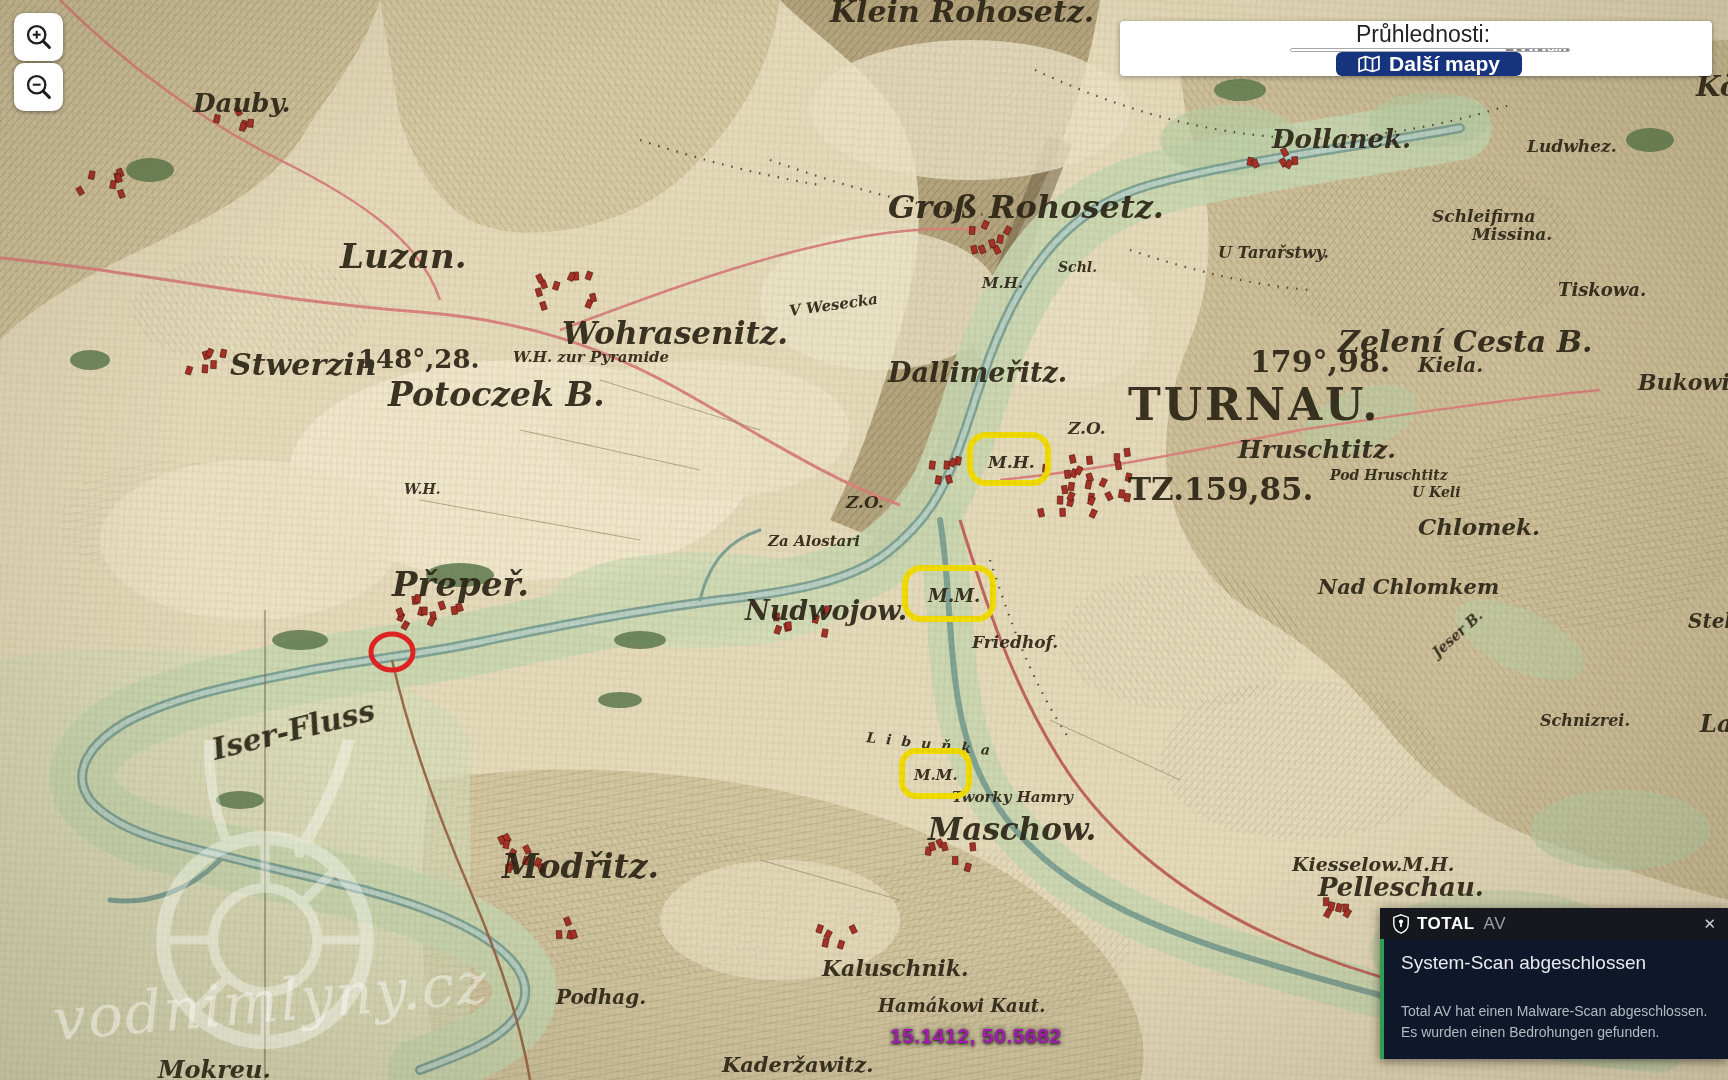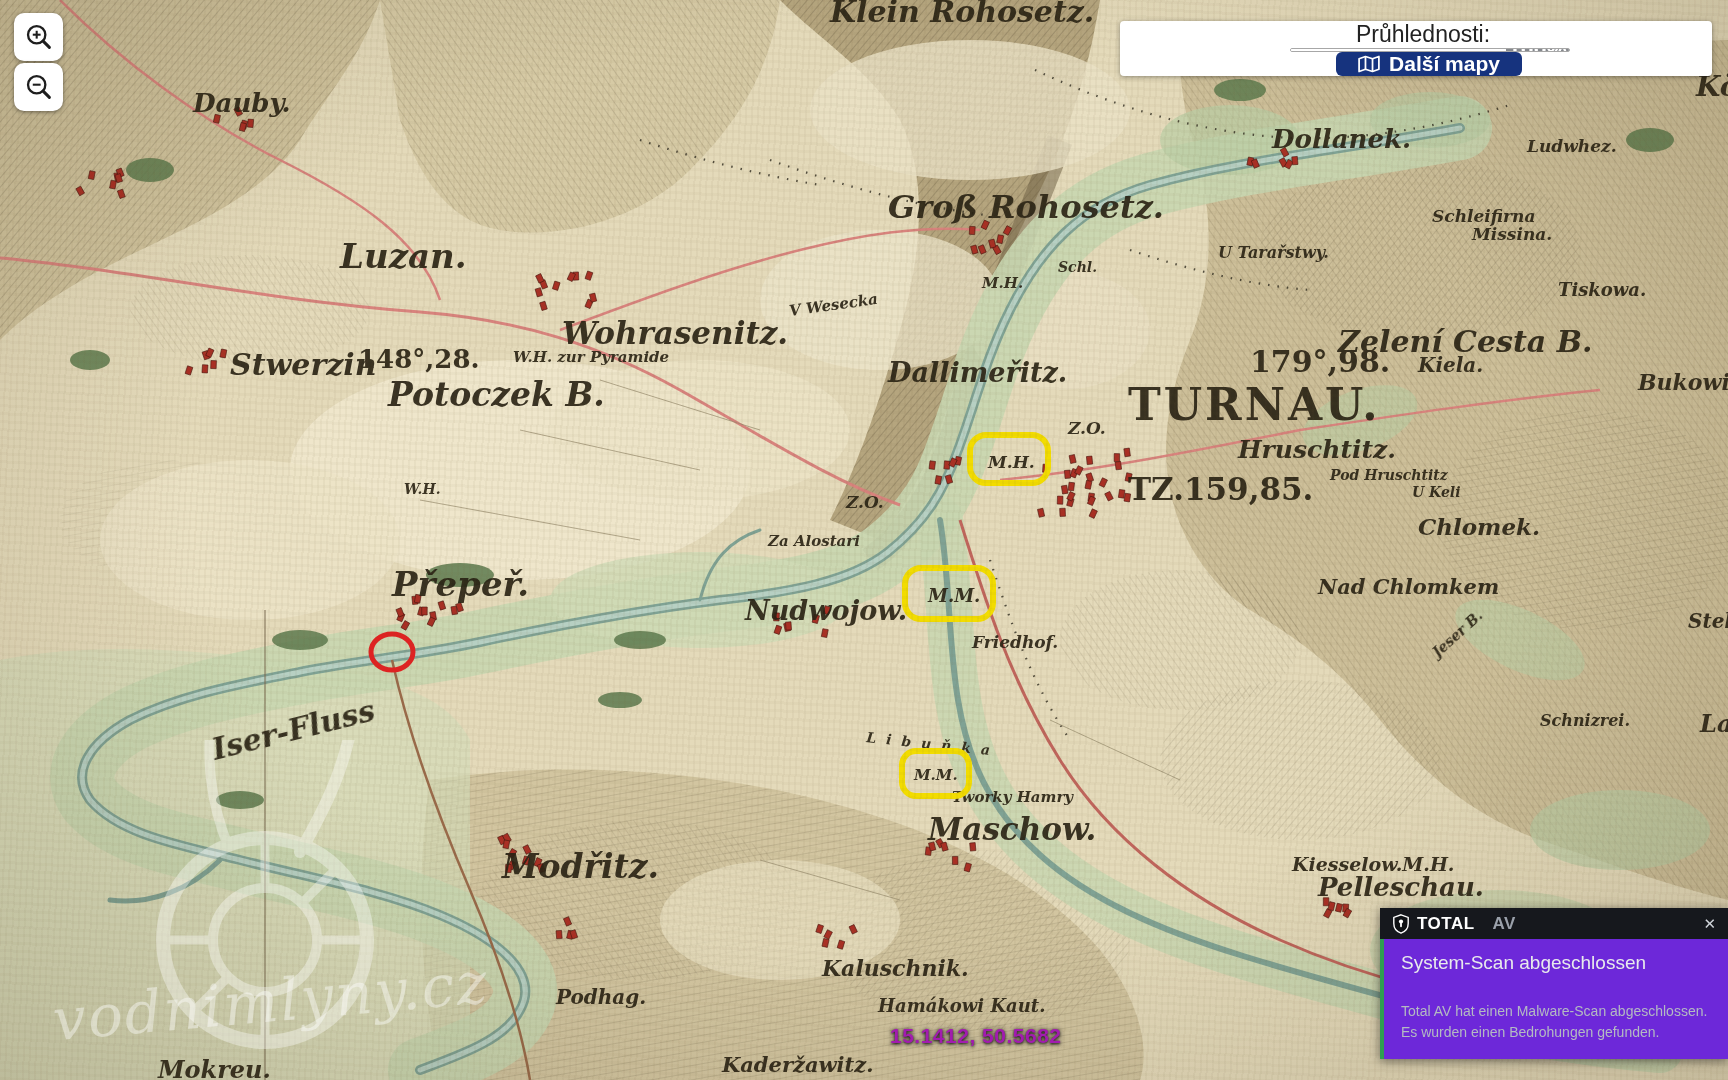"AV" .tav-av { font-weight: 700 -> 400; margin-left: 10px -> 1px }
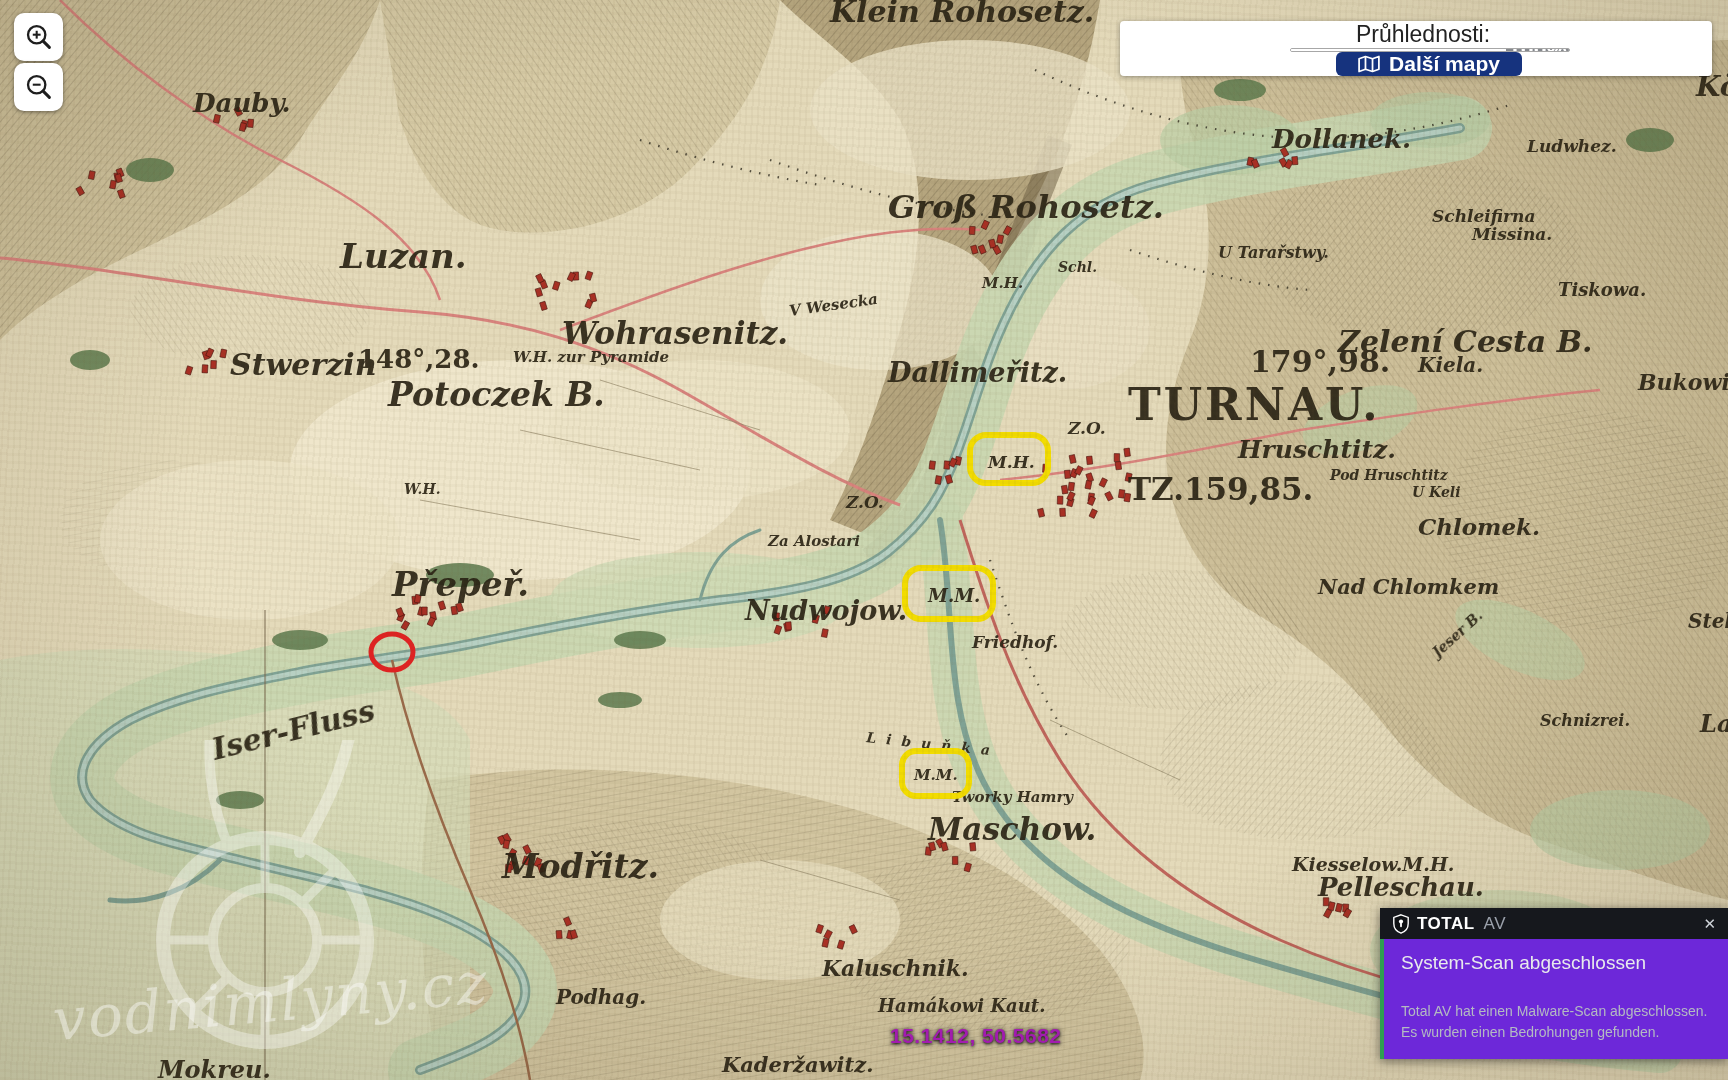"System-Scan abgeschlossen" .tav-body { background: #6d28d9 -> #0f172a }
